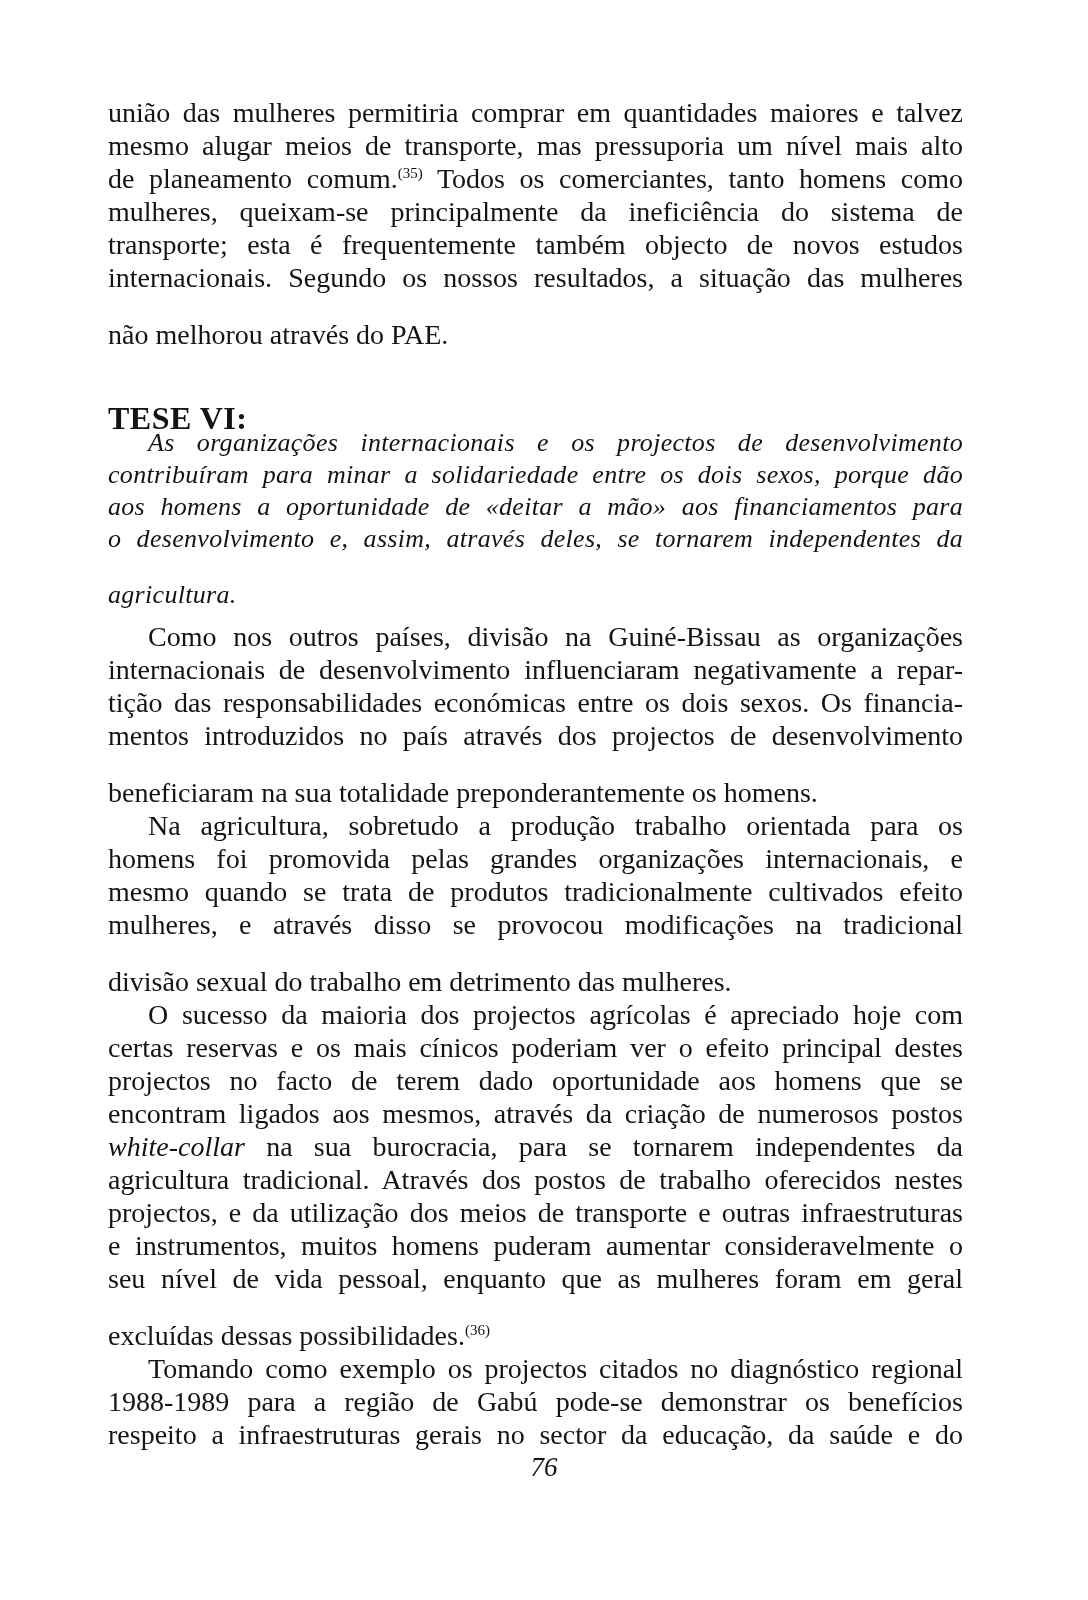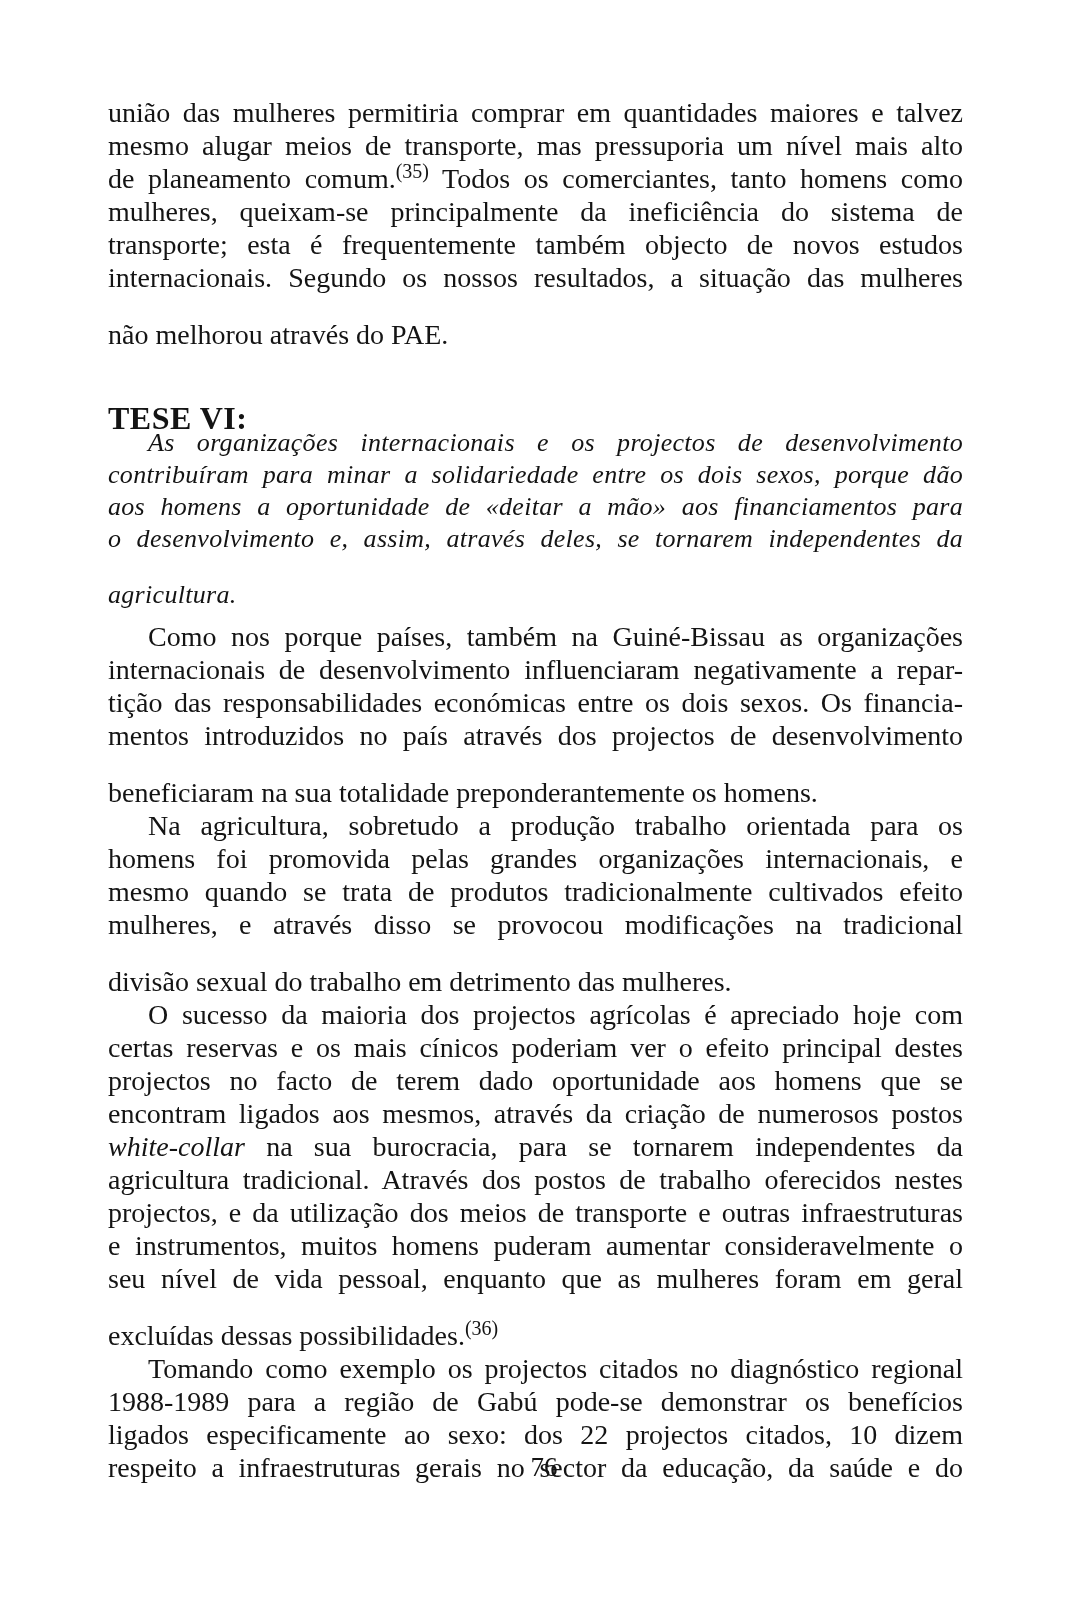"(35)" sup { font-size: 20px -> 15px }
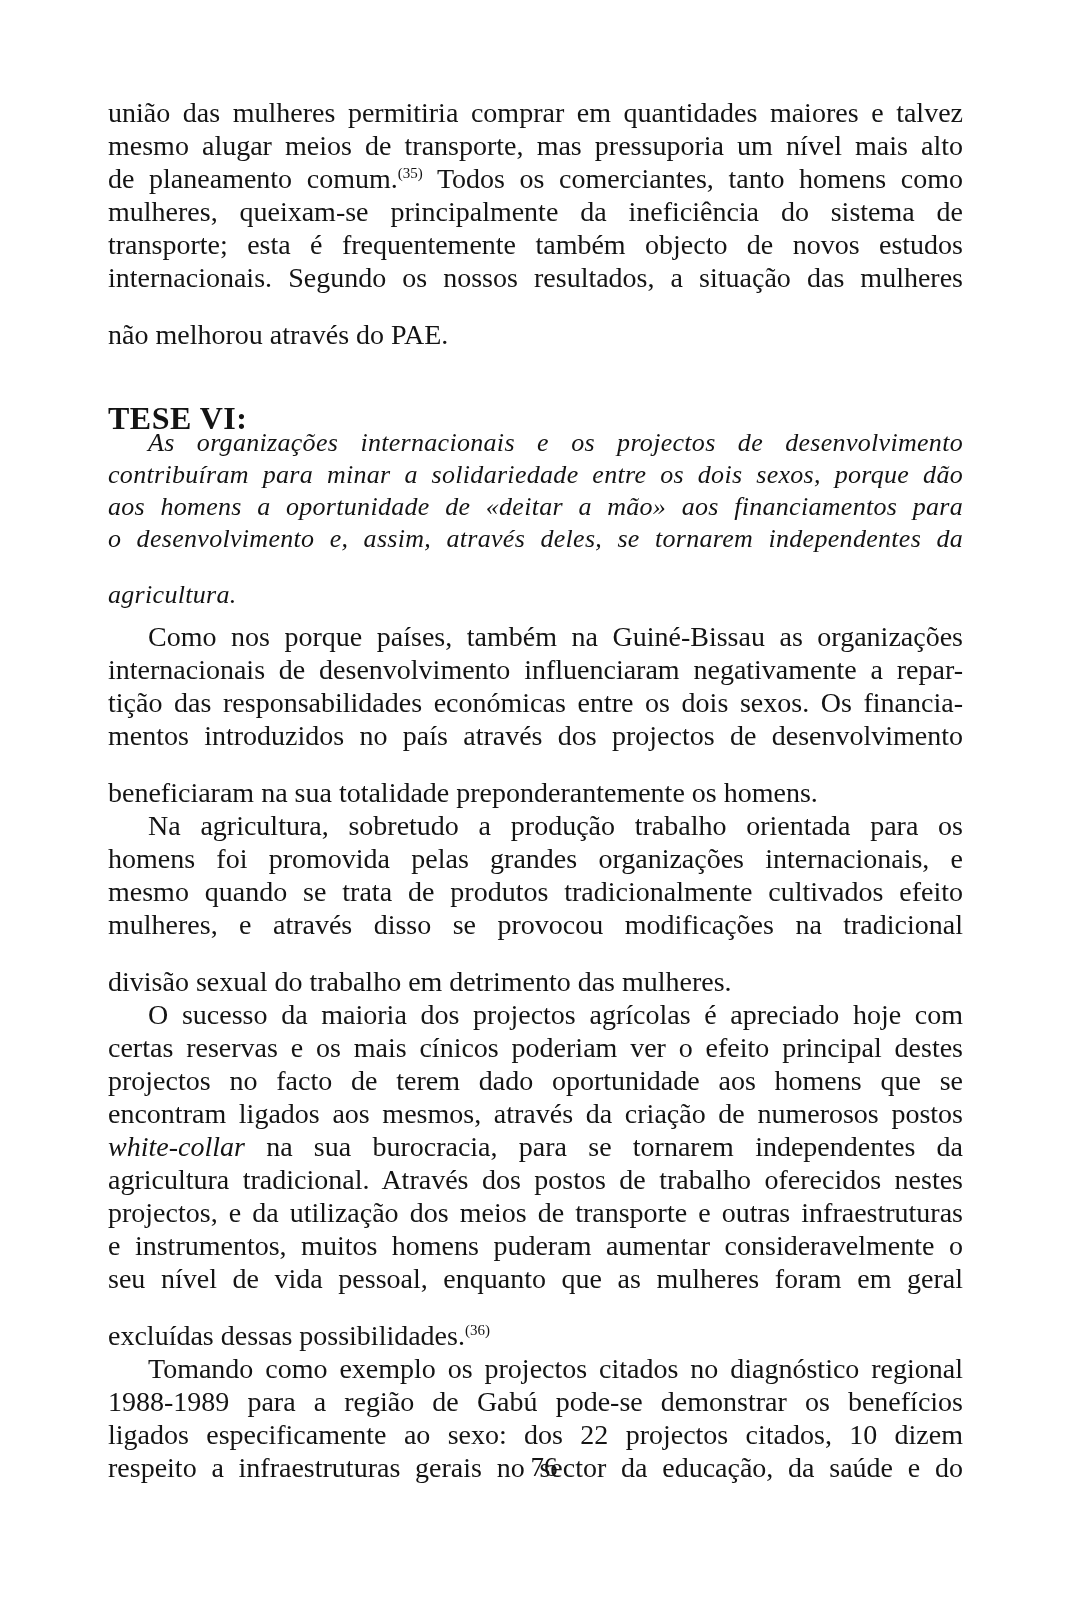"Como nos porque países, também" div.line { text: porque países, também -> outros países, divisão }
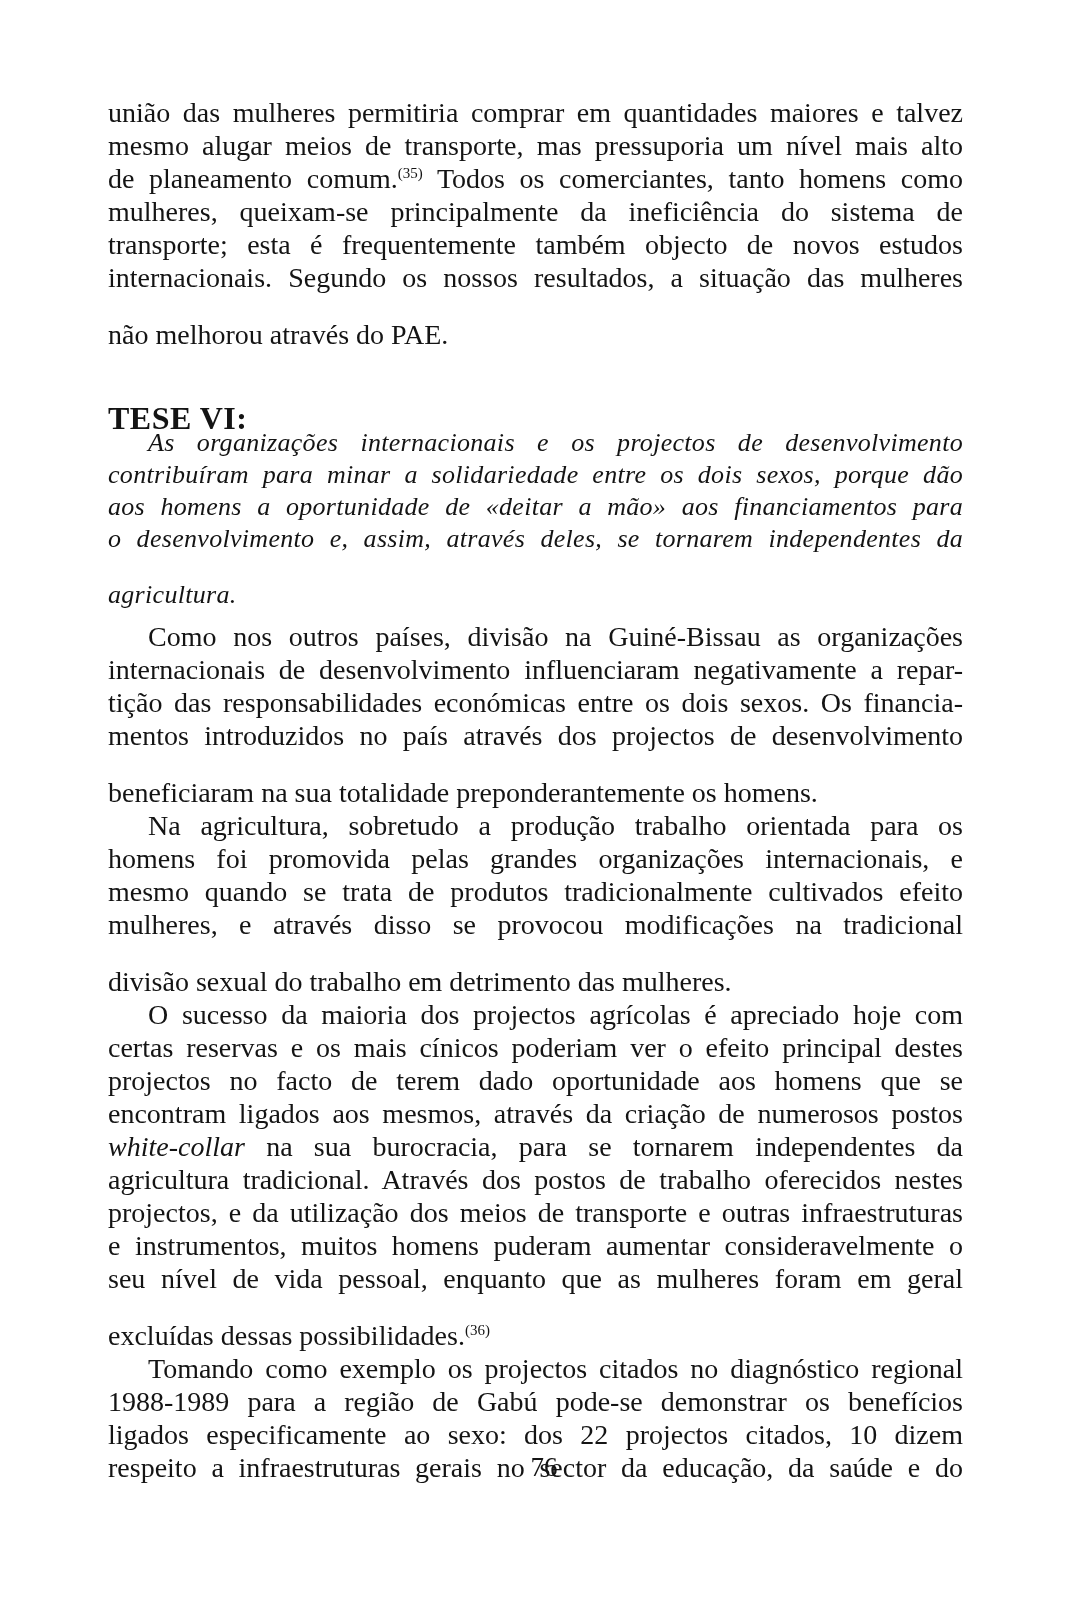"ligados especificamente ao sexo: dos" div.line { html: <div>ligados especificamente ao sexo: dos 22 projectos citados, 10 dizem</div> -> none }
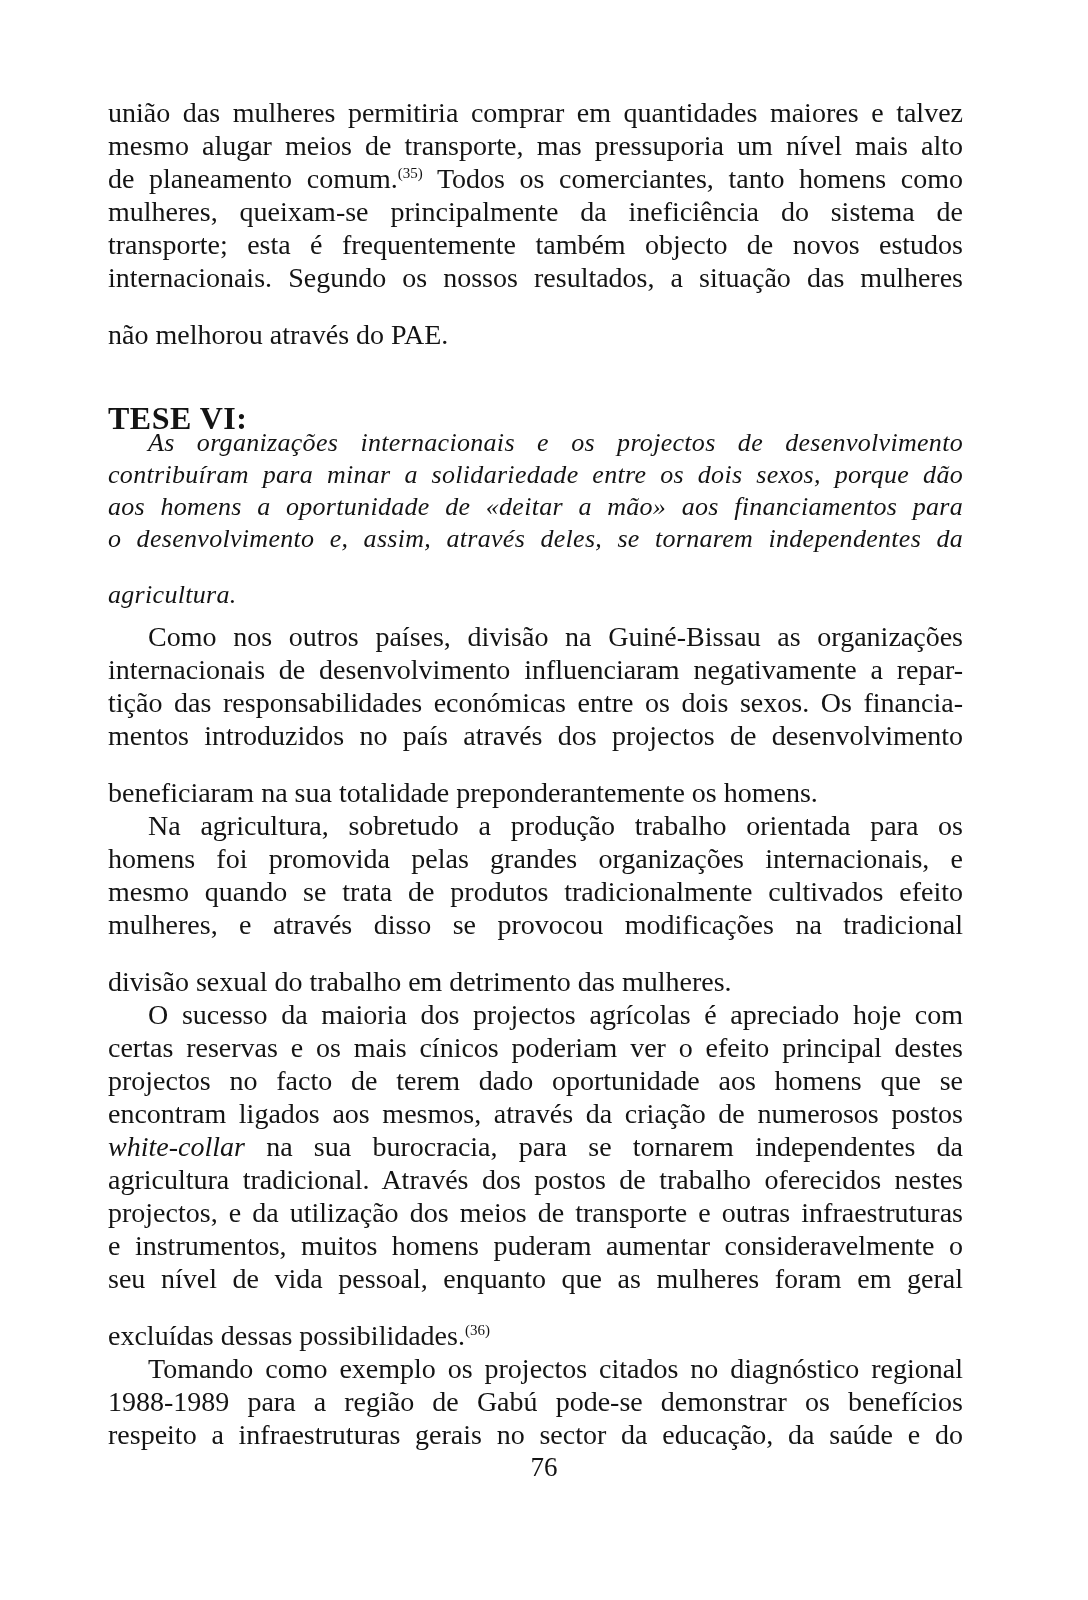"76" .pagenum { font-style: none -> italic }
